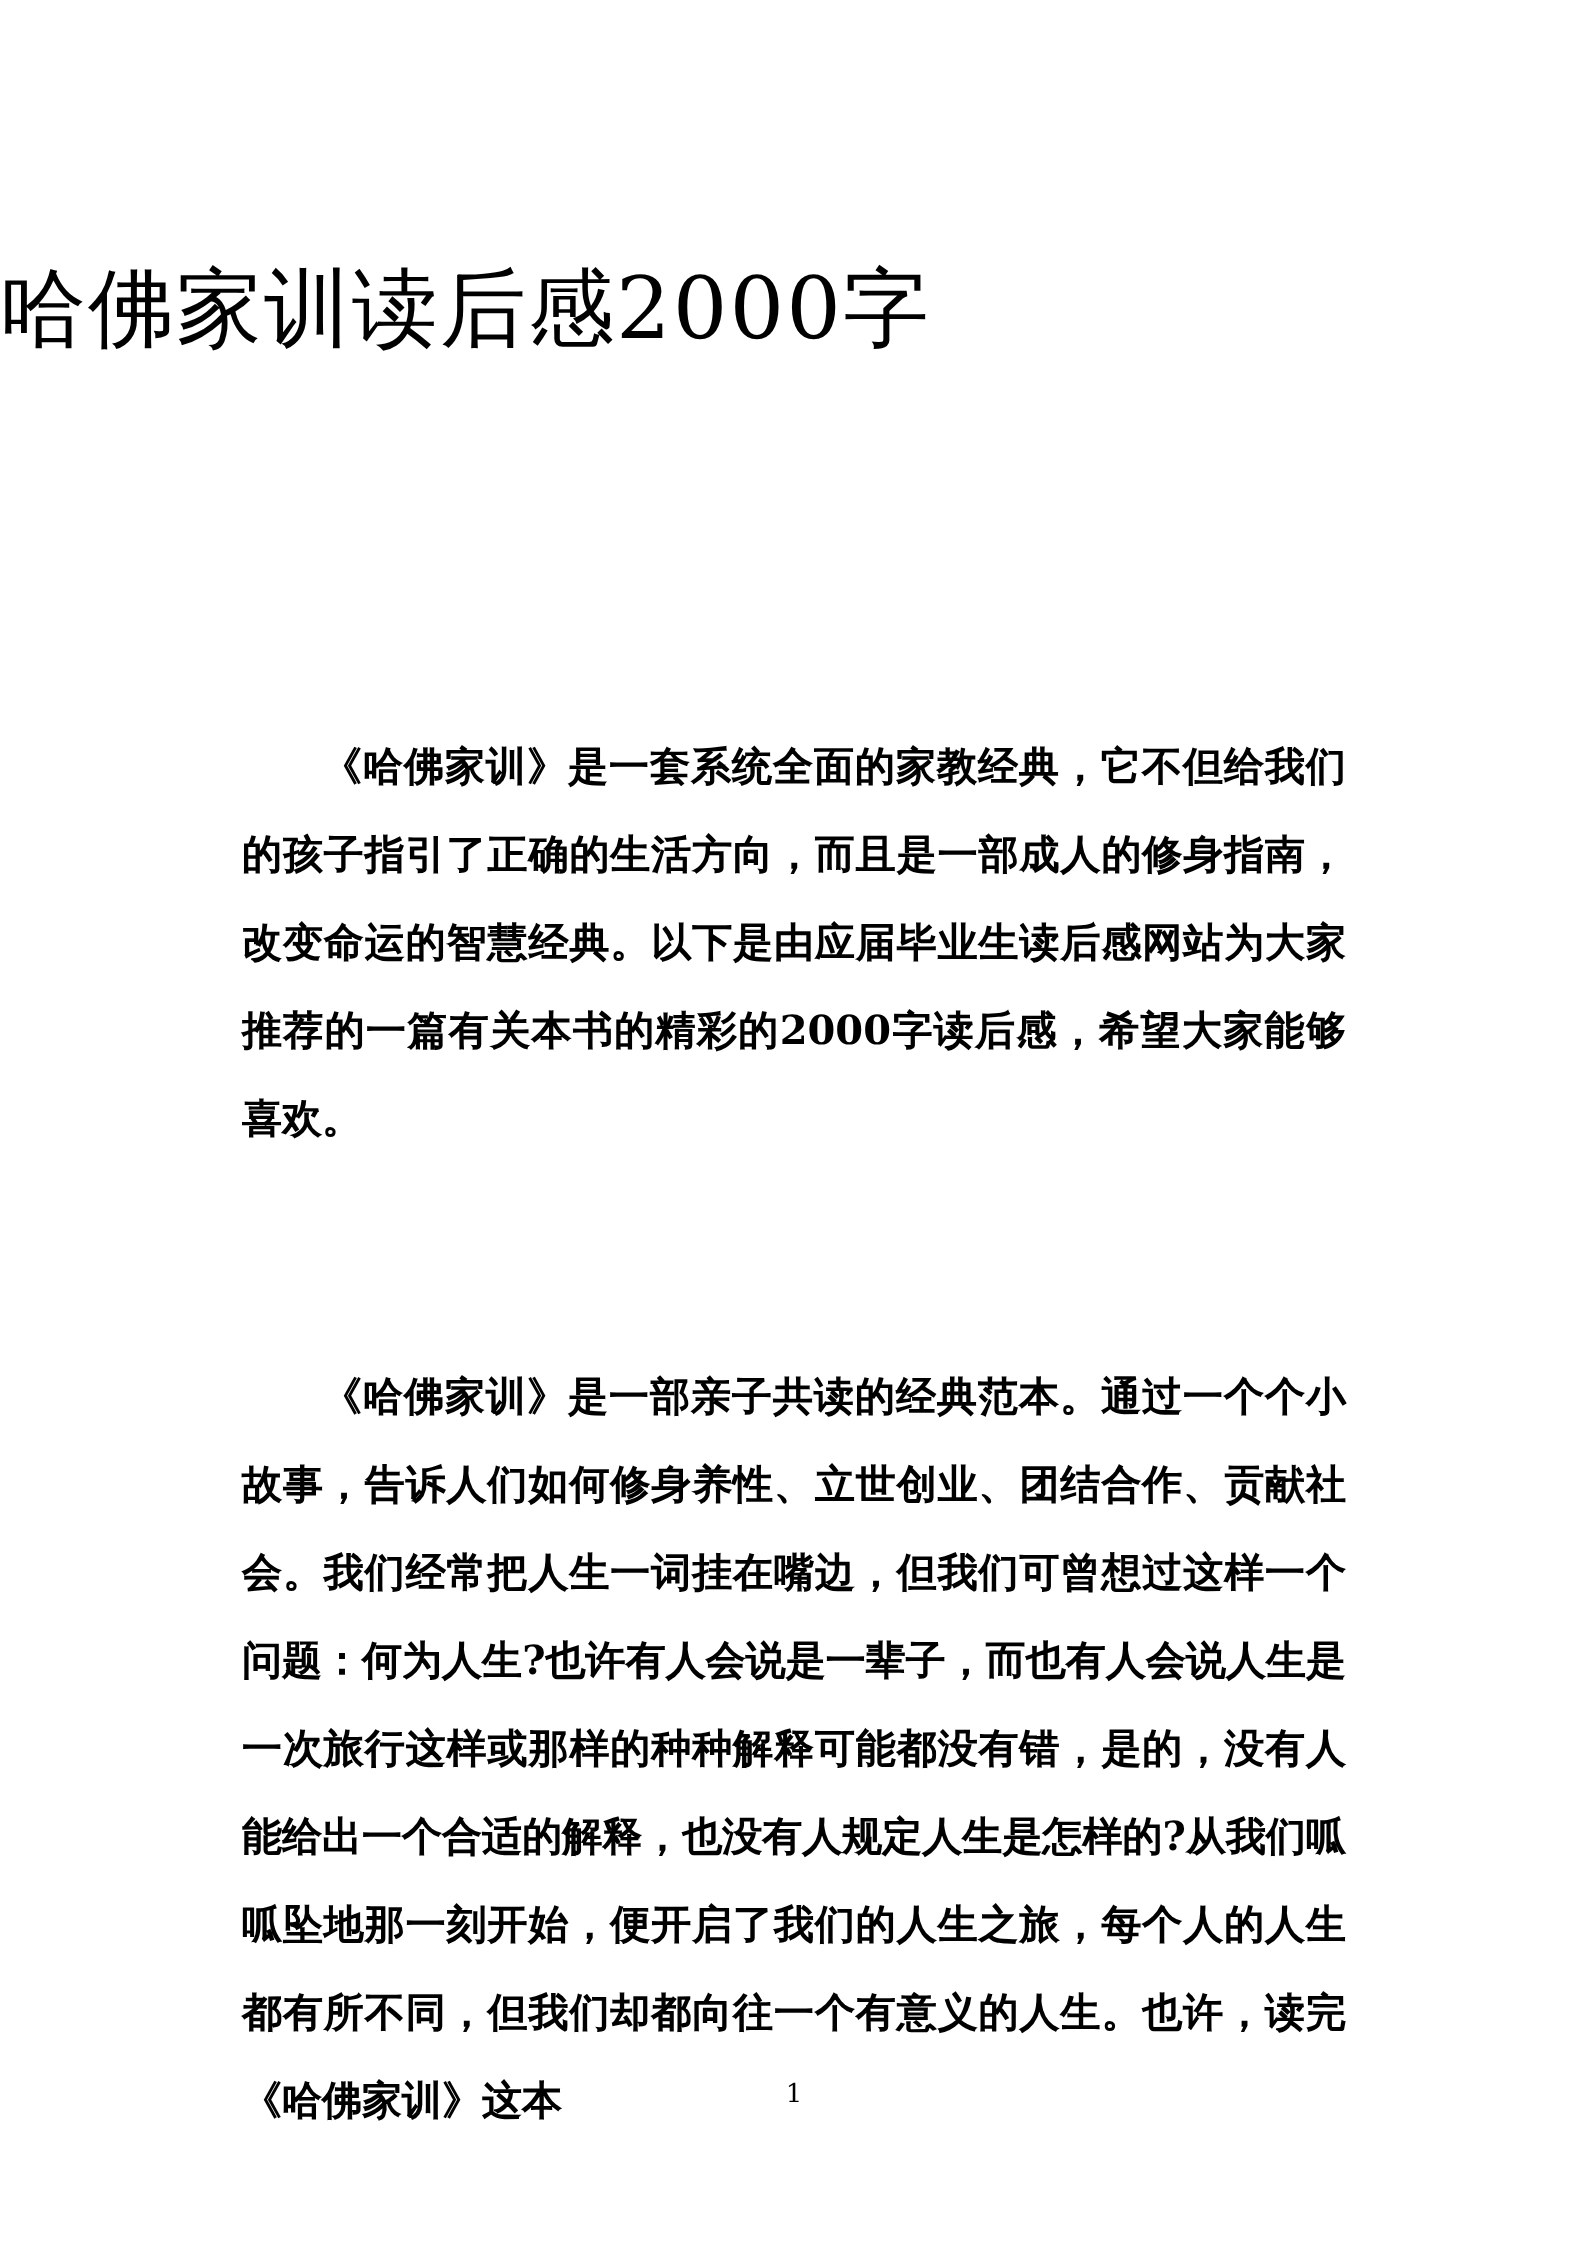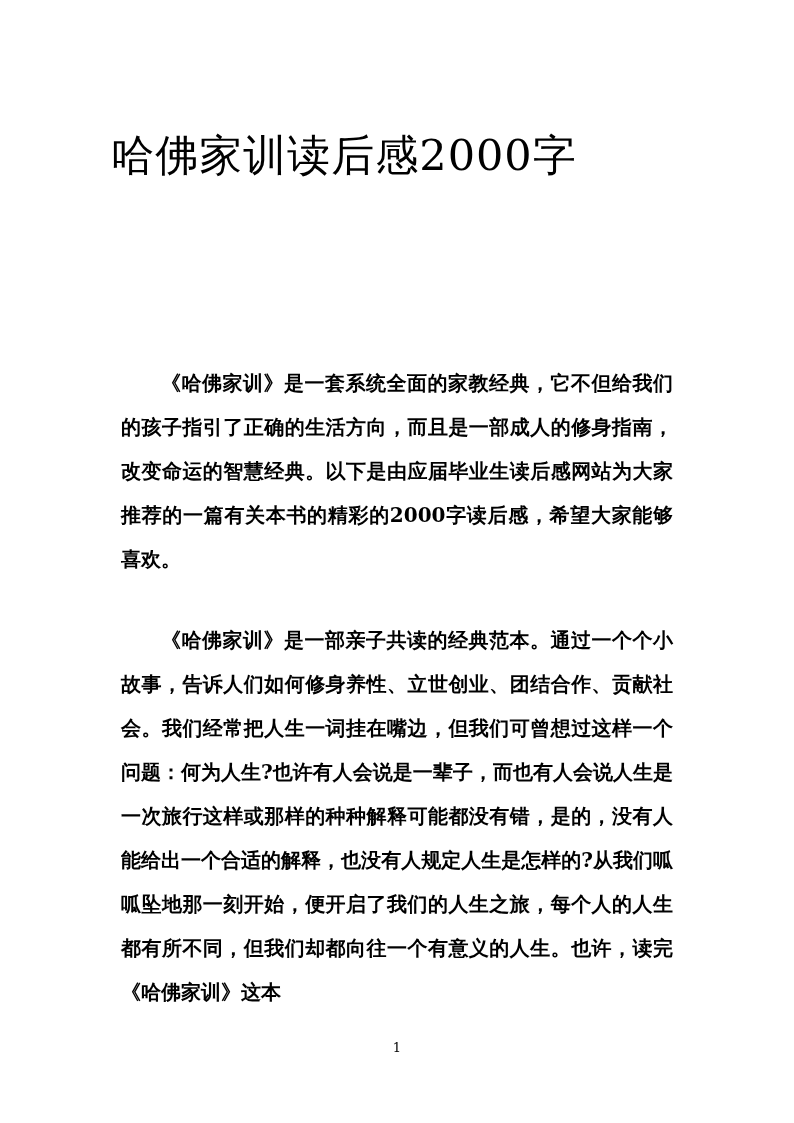"哈佛家训读后感2000字" .doc-title { text-align: center -> left }
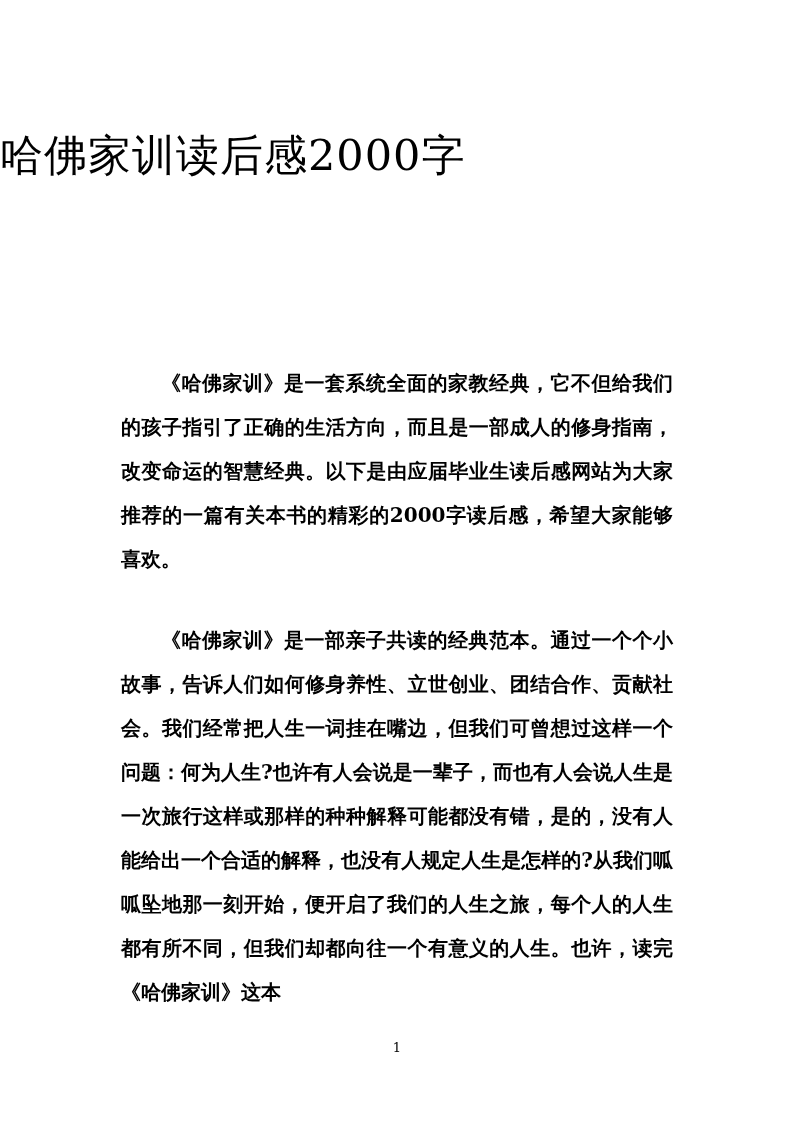"《哈佛家训》是一部亲子共读的经典范本。通过一个个小故事，告诉人们如何修身养性、立" #para-2 { top: 605px -> 663px }
